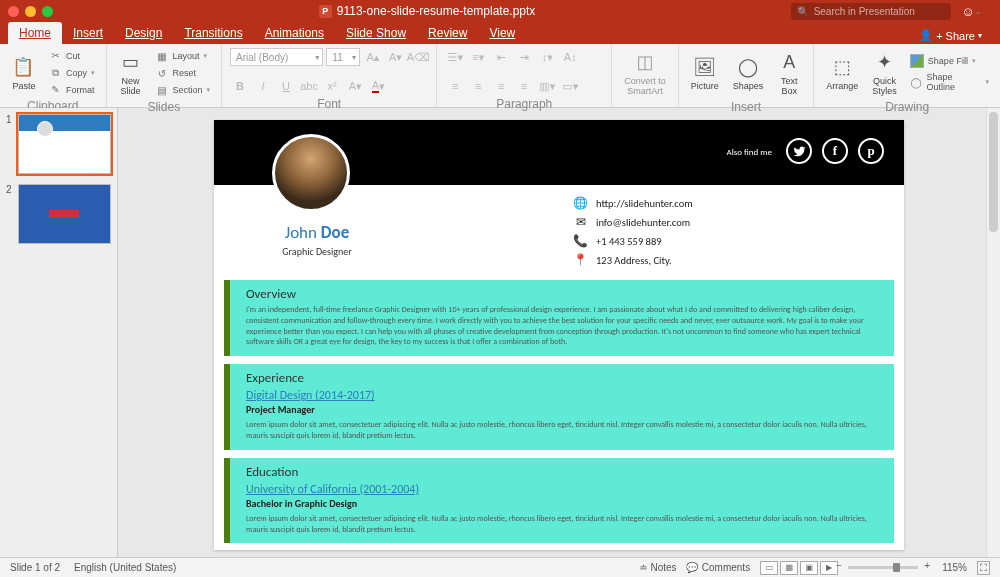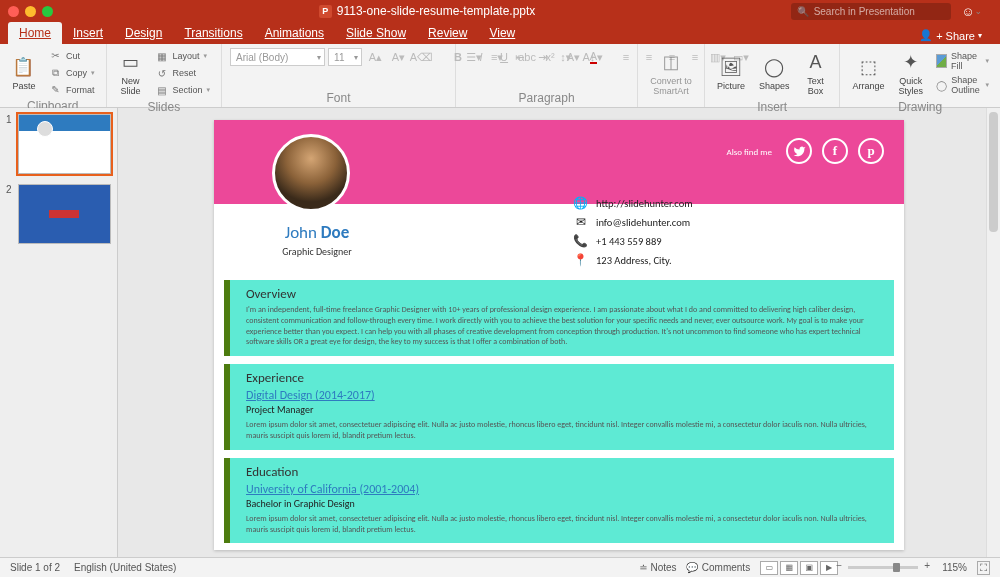"Arial (Body)" .font-ctrls { flex-direction: row -> column; gap: 17px -> 11px }
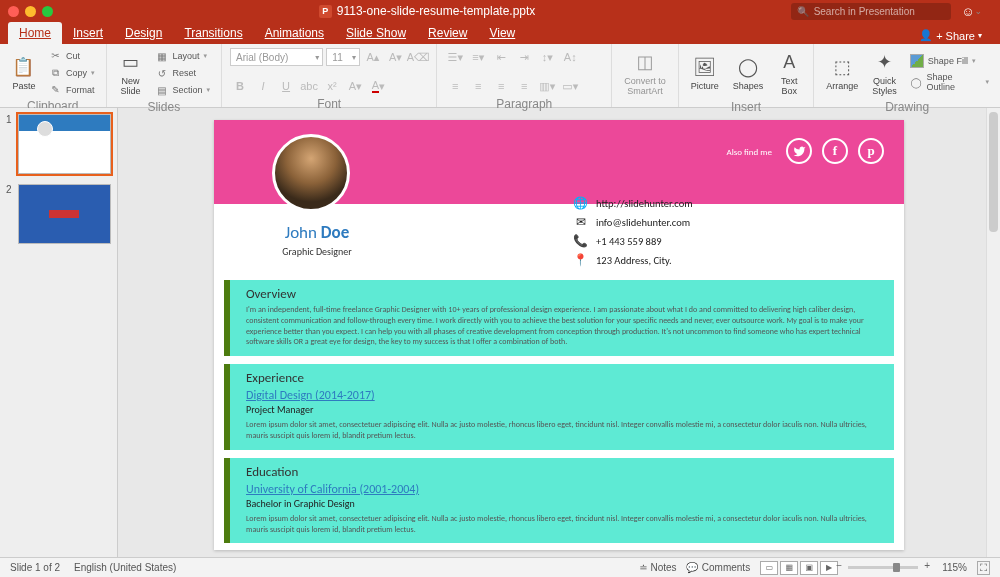"Also find me" .s-header { background: #ec4899 -> #000000; height: 84px -> 65px }
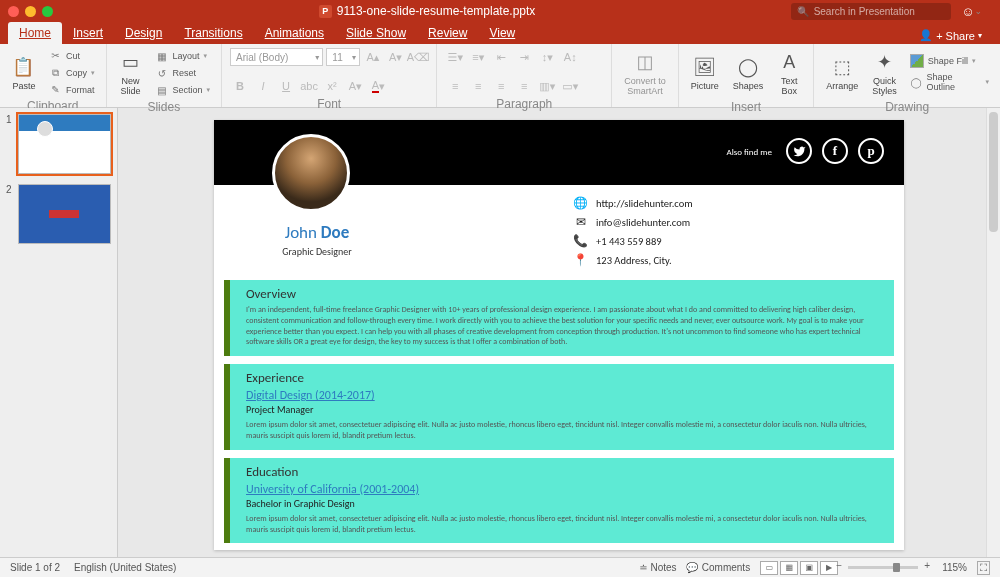"Project Manager" .sec-sub2 { font-weight: 400 -> 700 }
